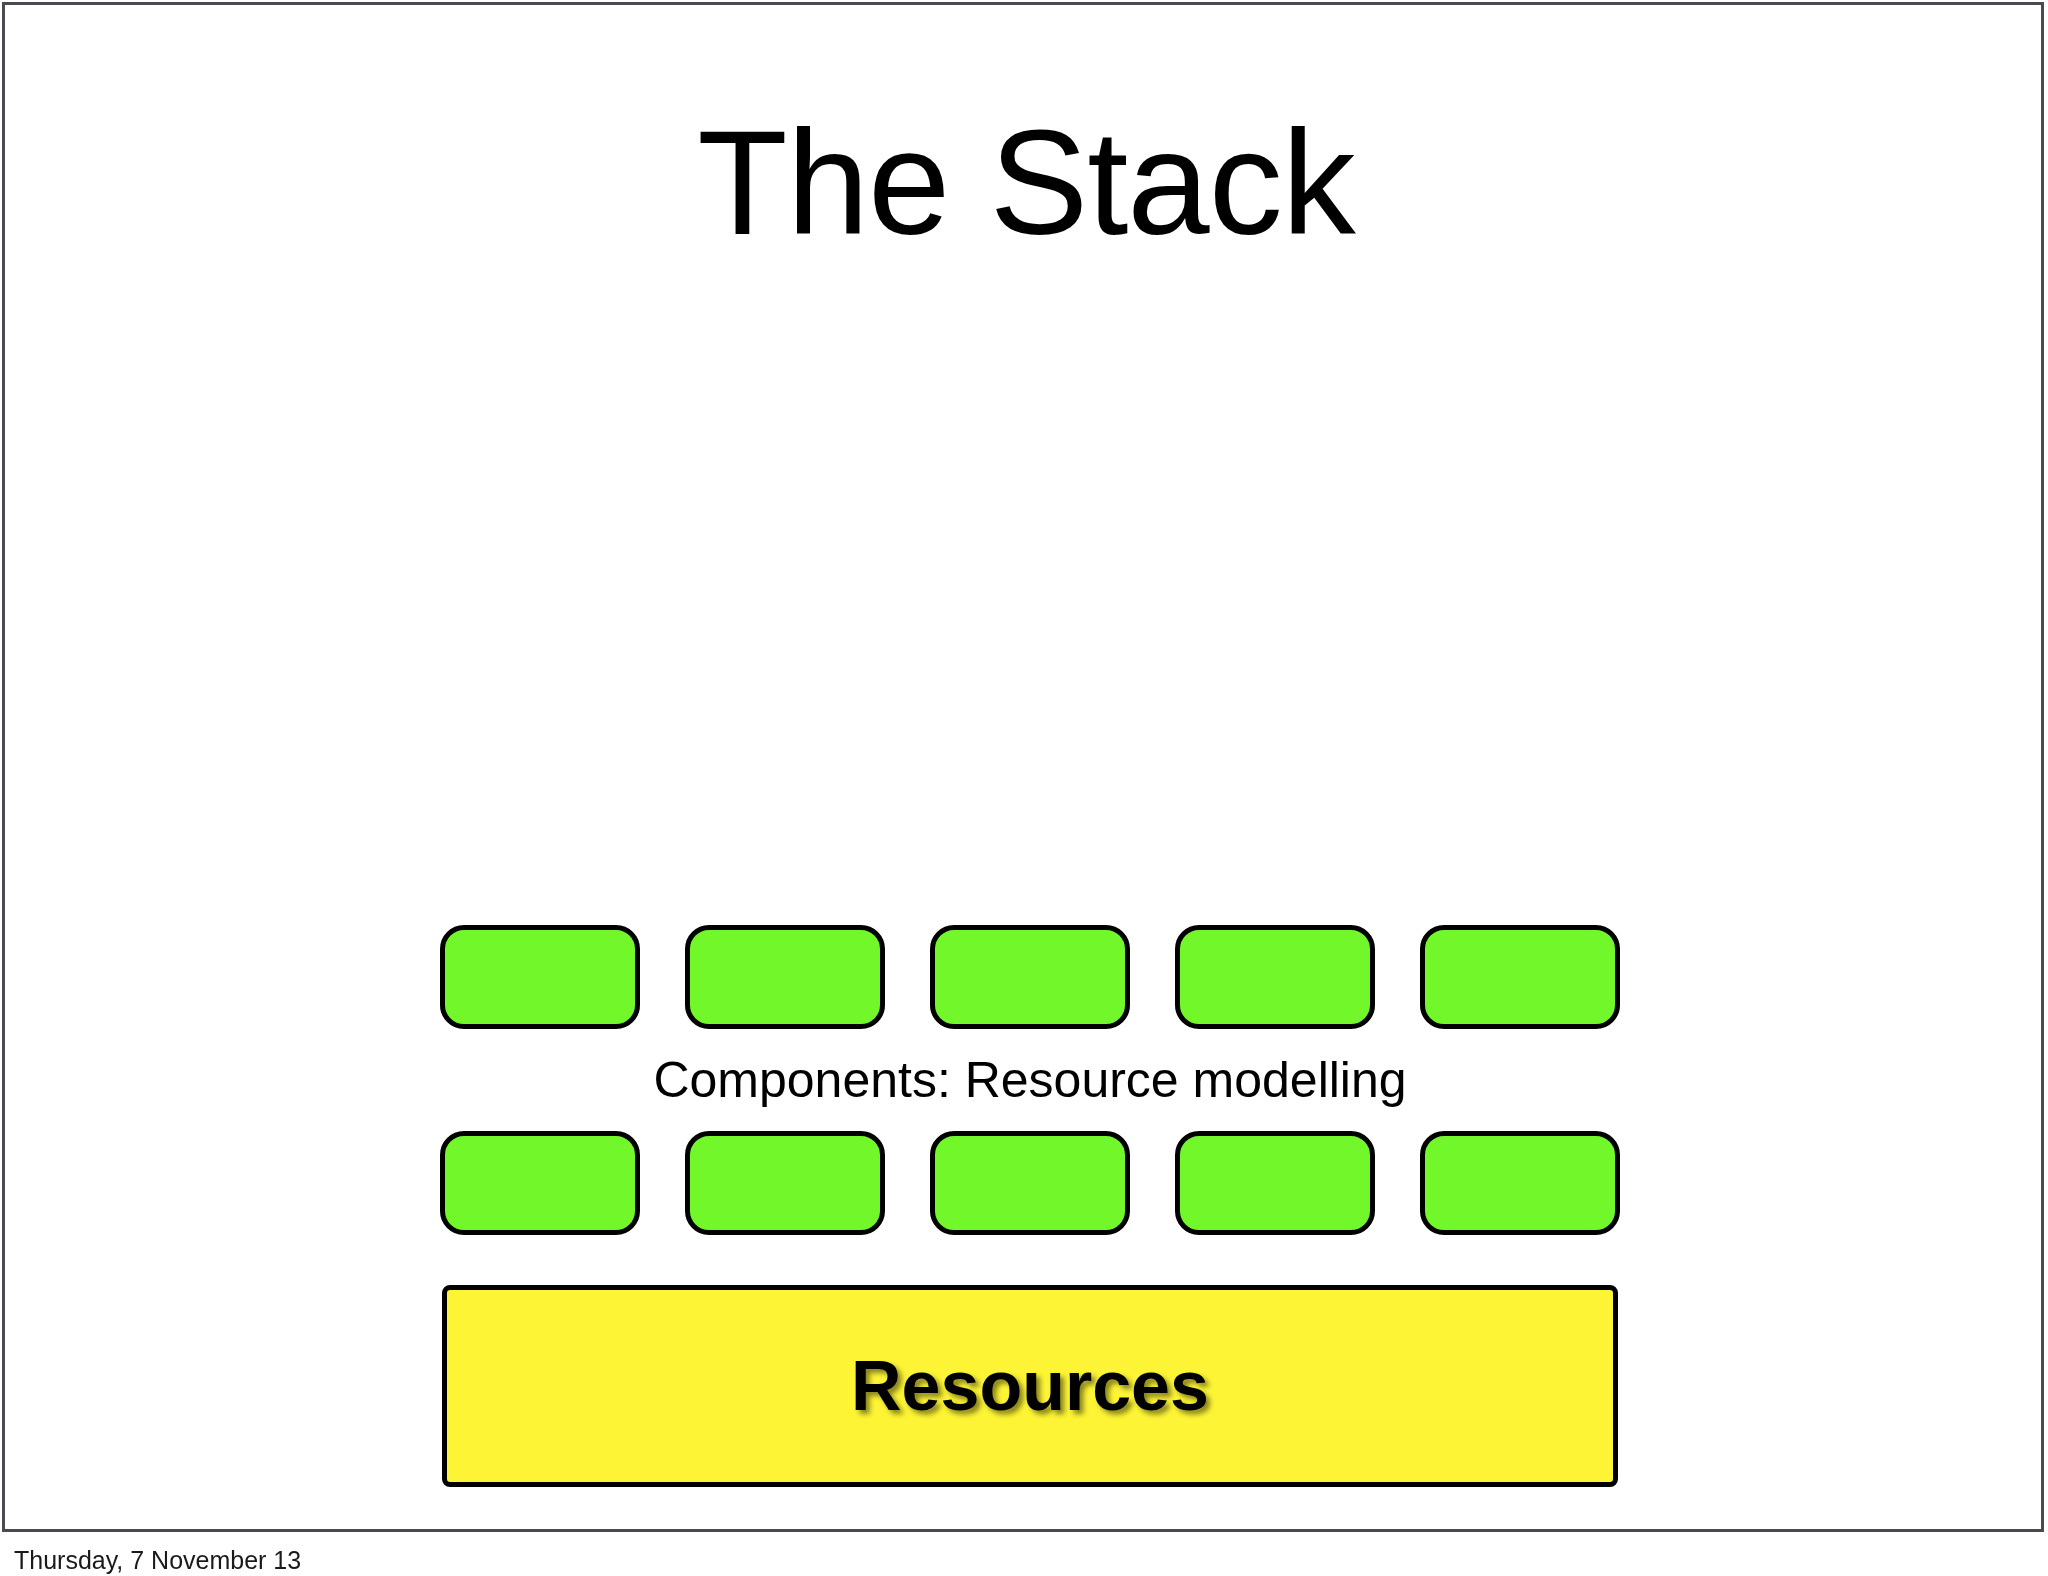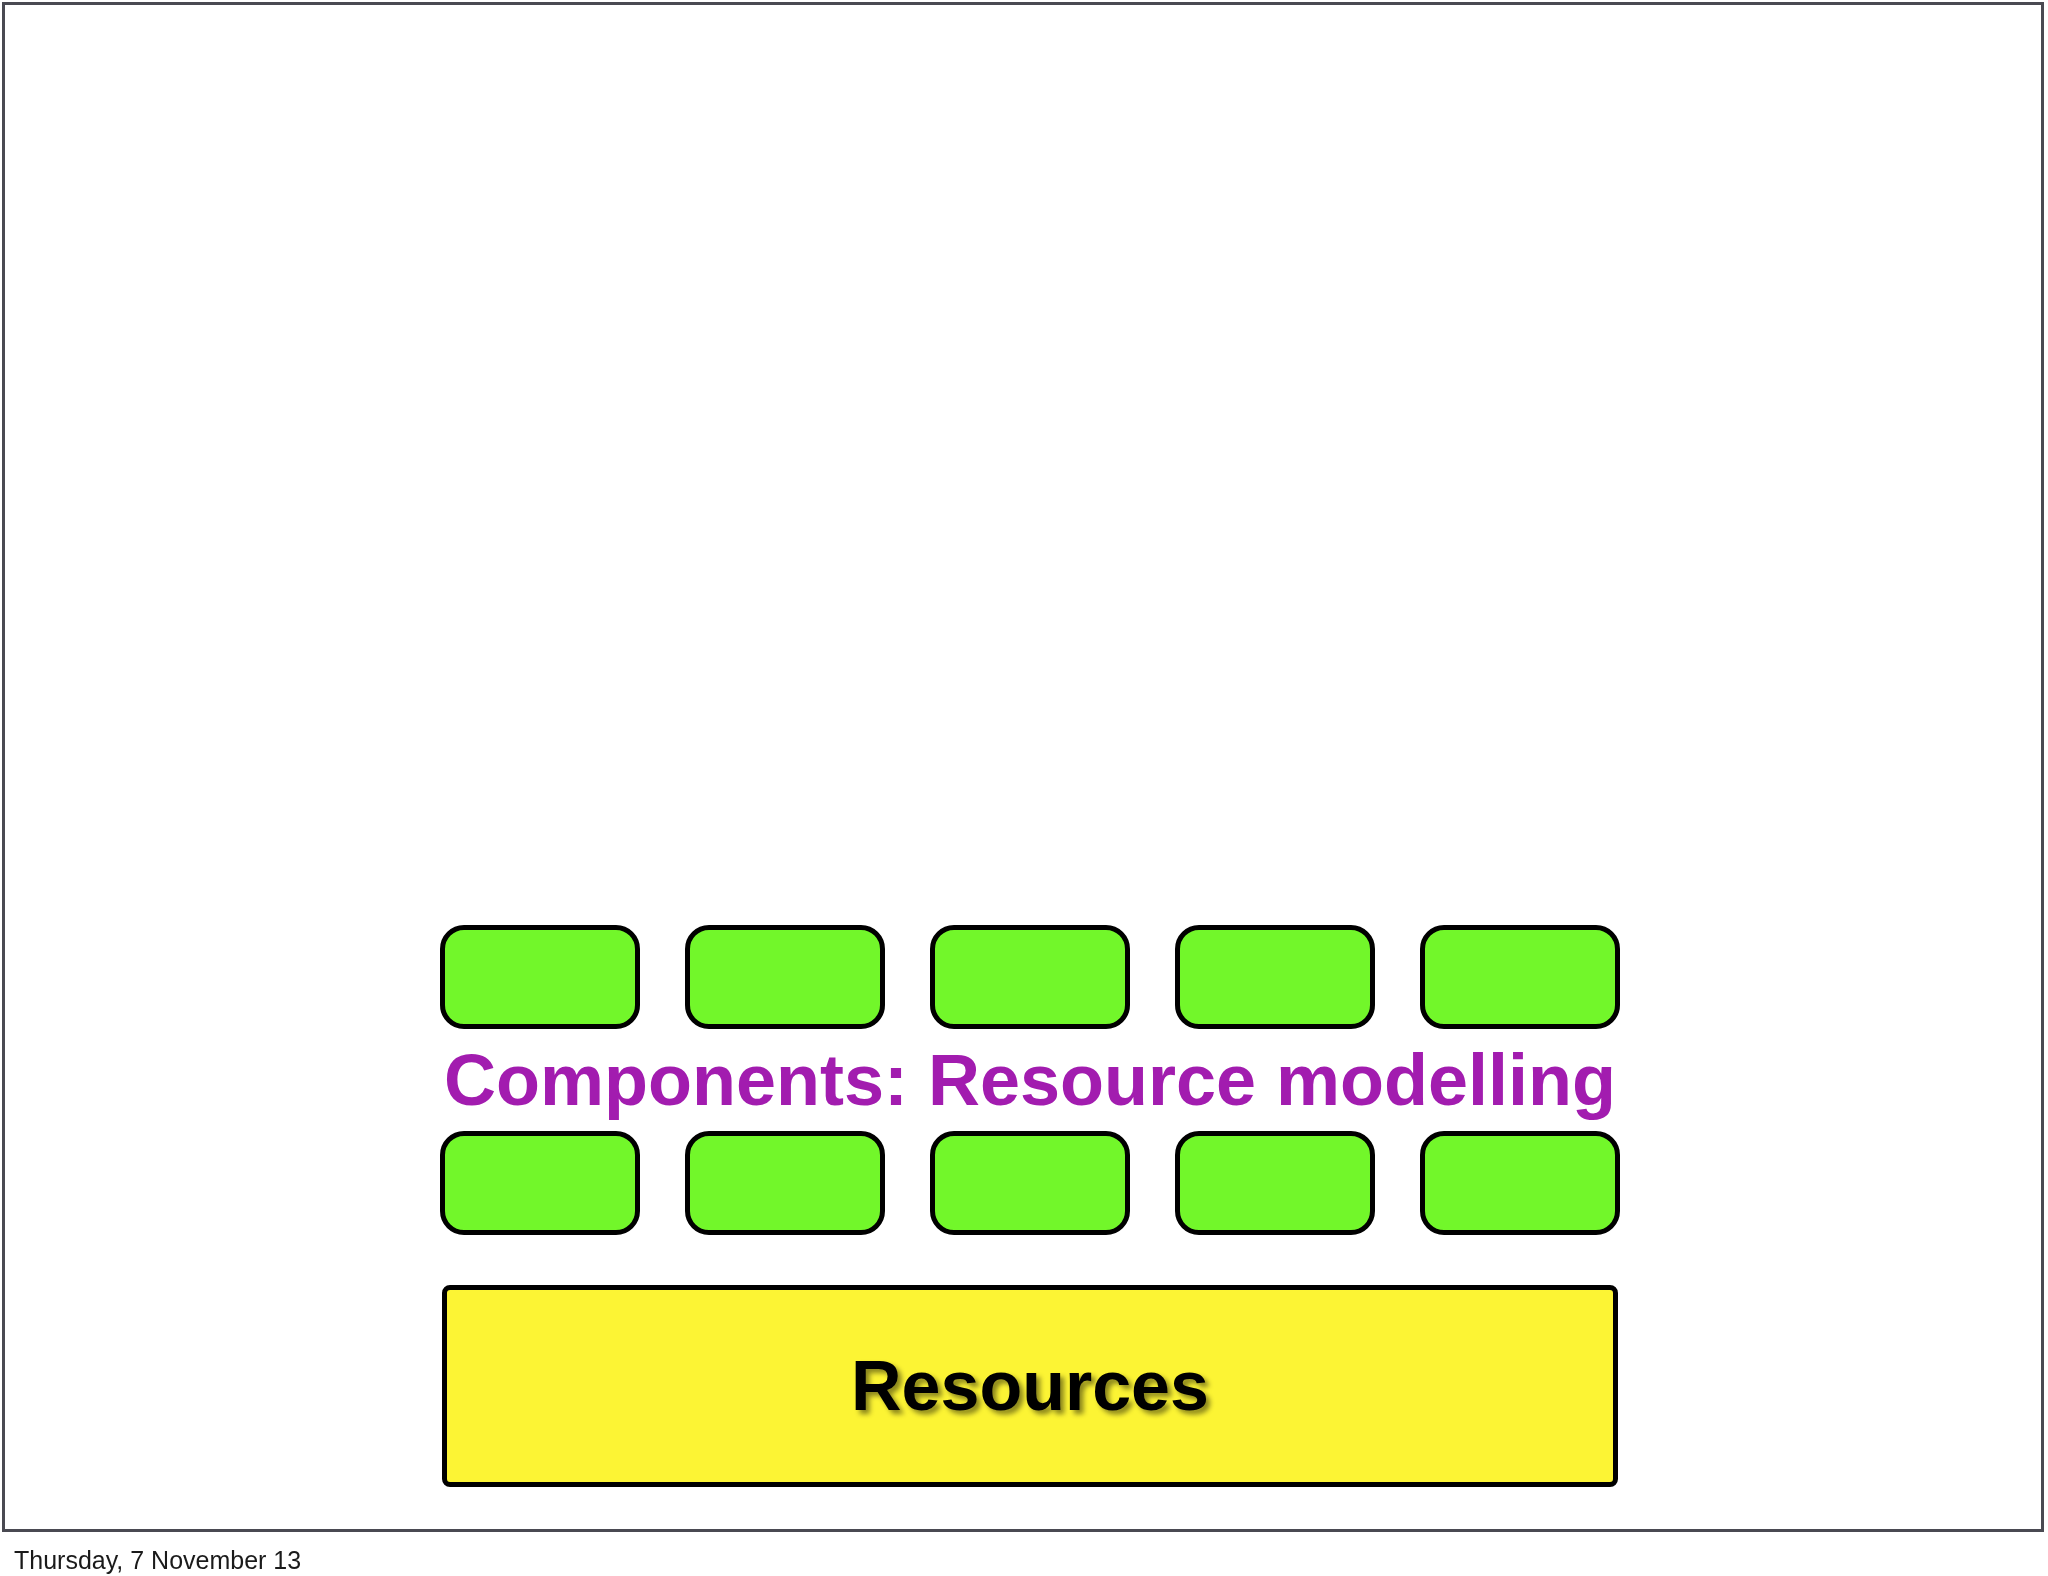"The Stack" div { html: none -> <div>The Stack</div> }
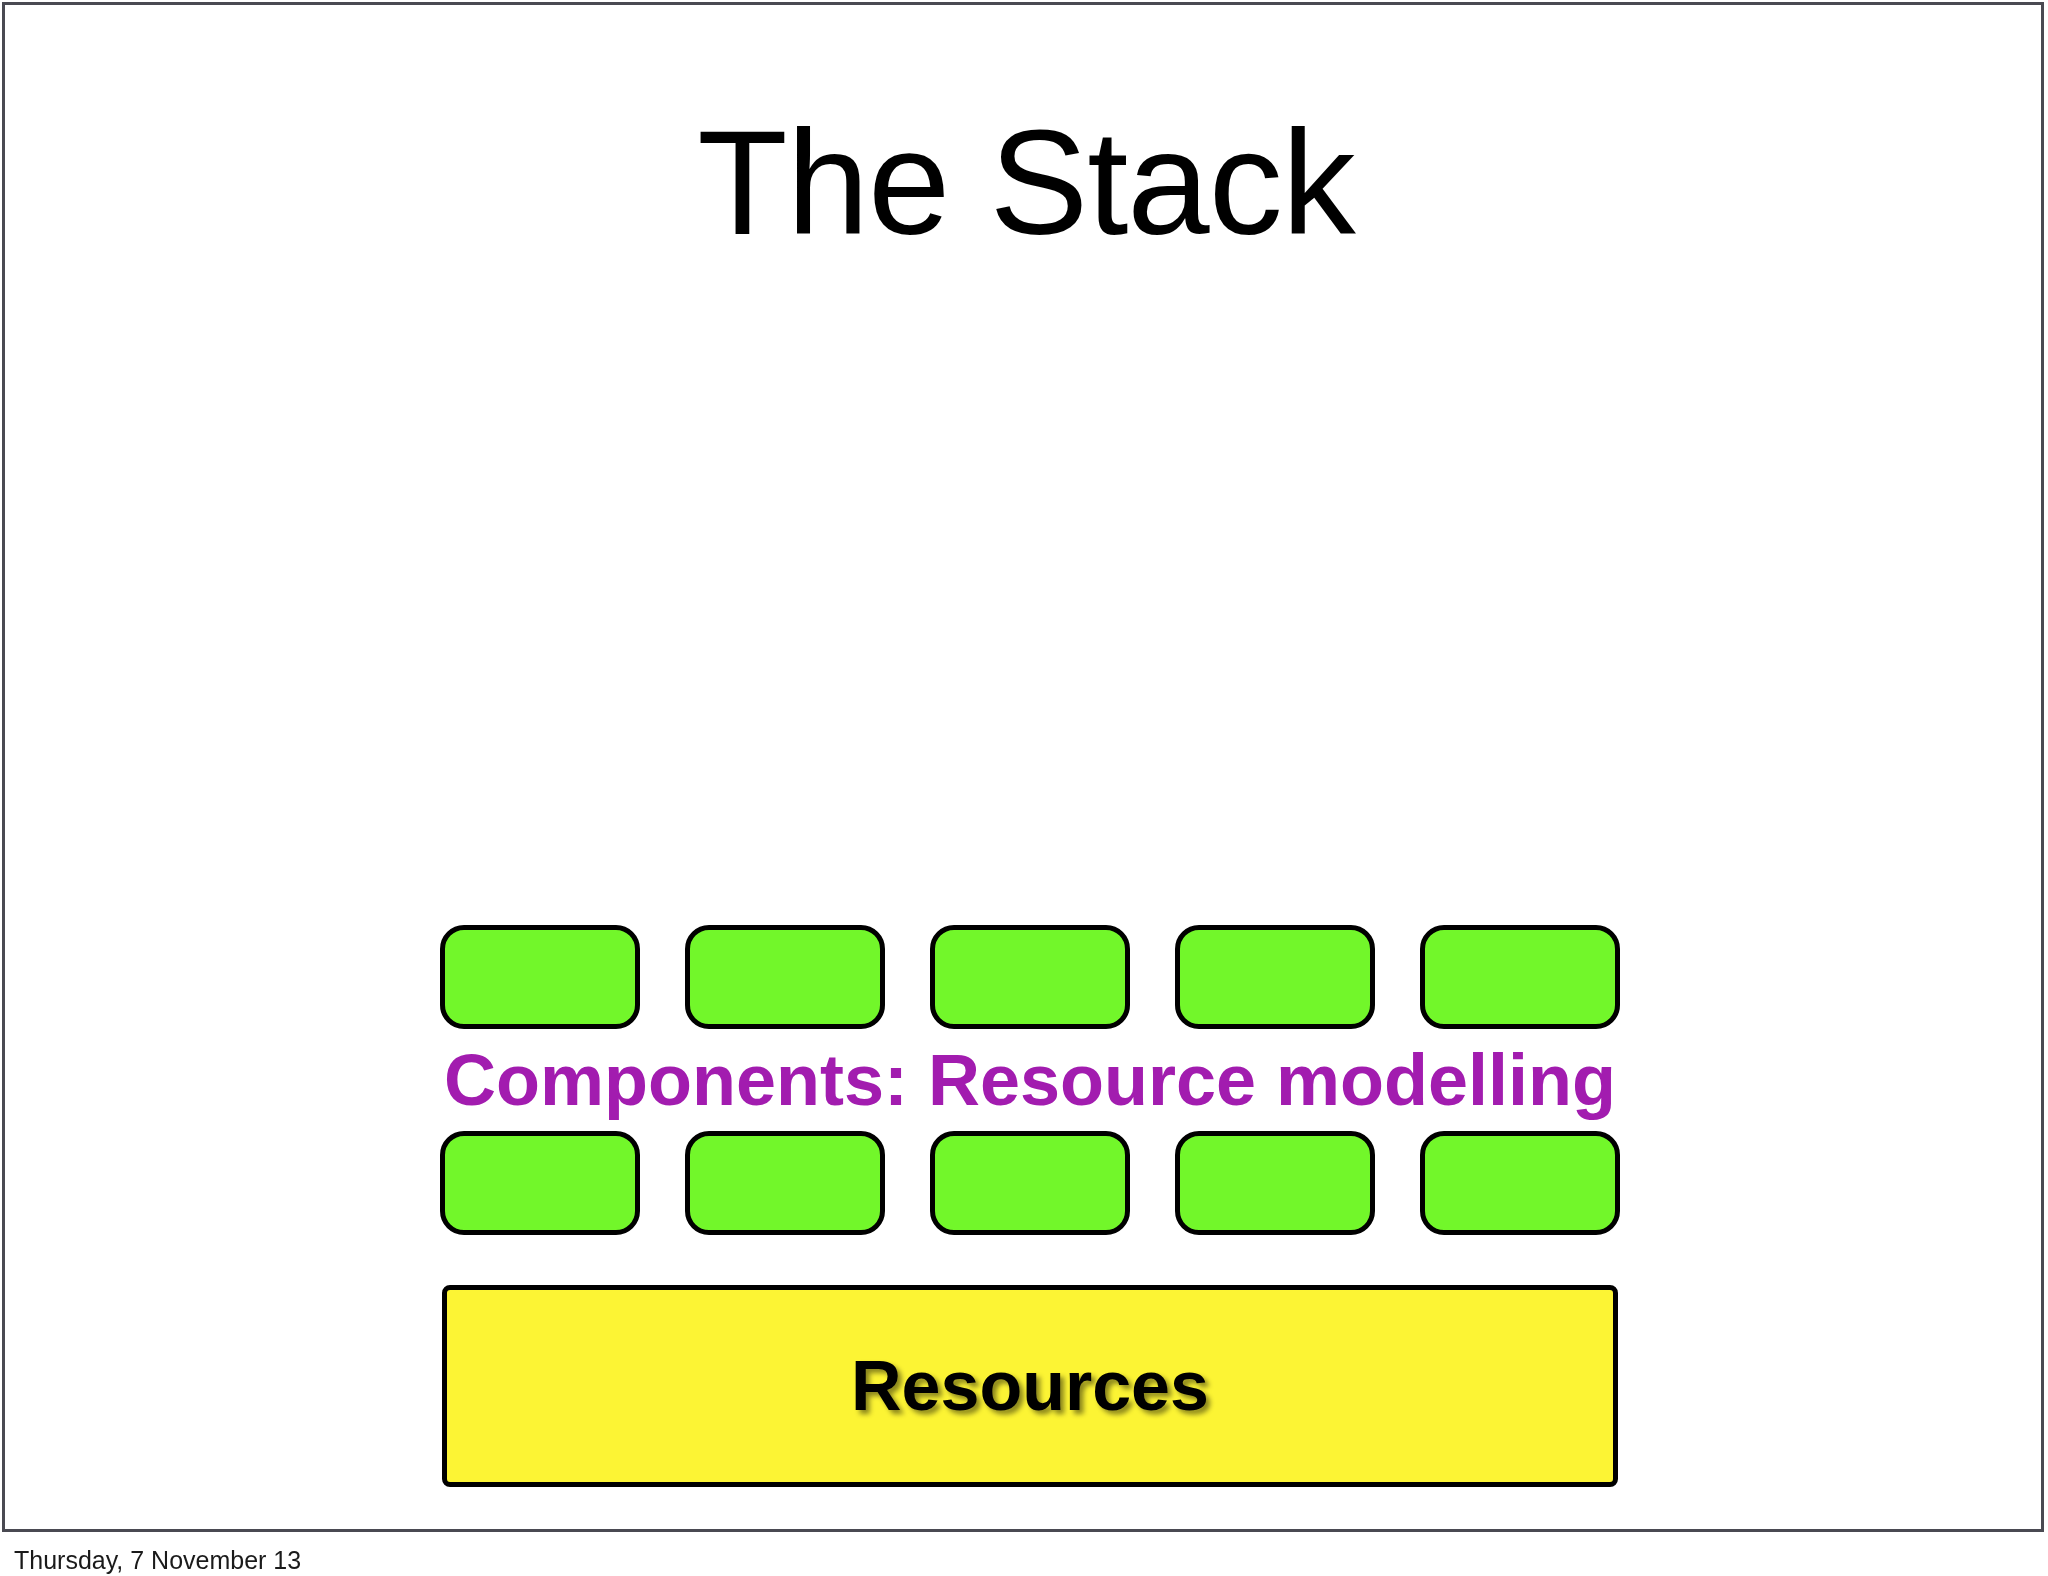"Components: Resource modelling" #components-label { color: #a21caf -> #000000; font-size: 72px -> 50px; font-weight: 700 -> 400 }
